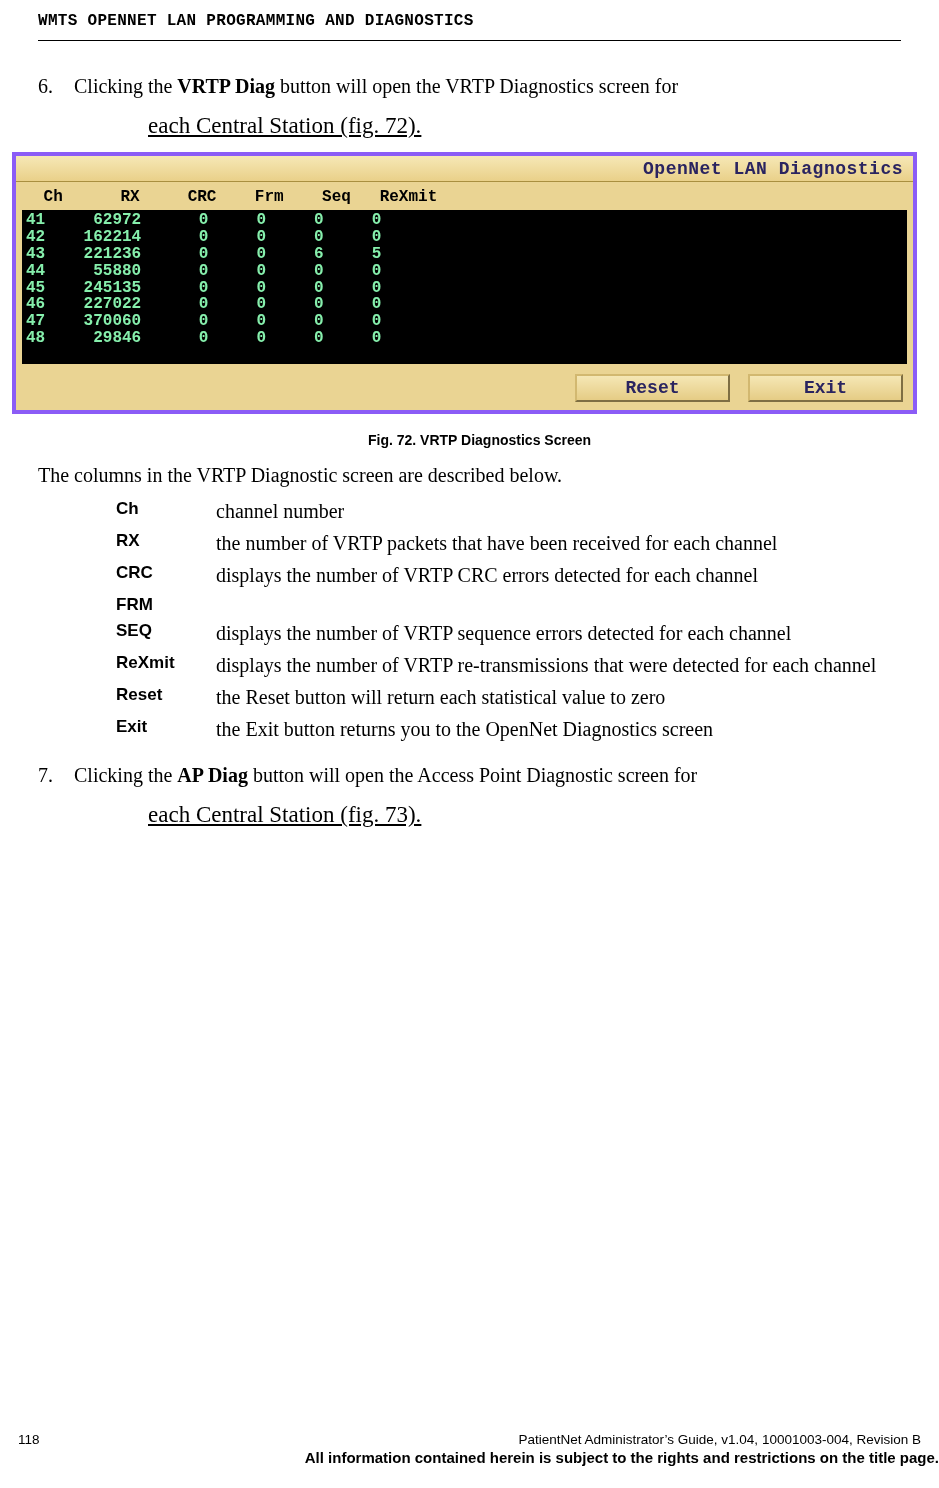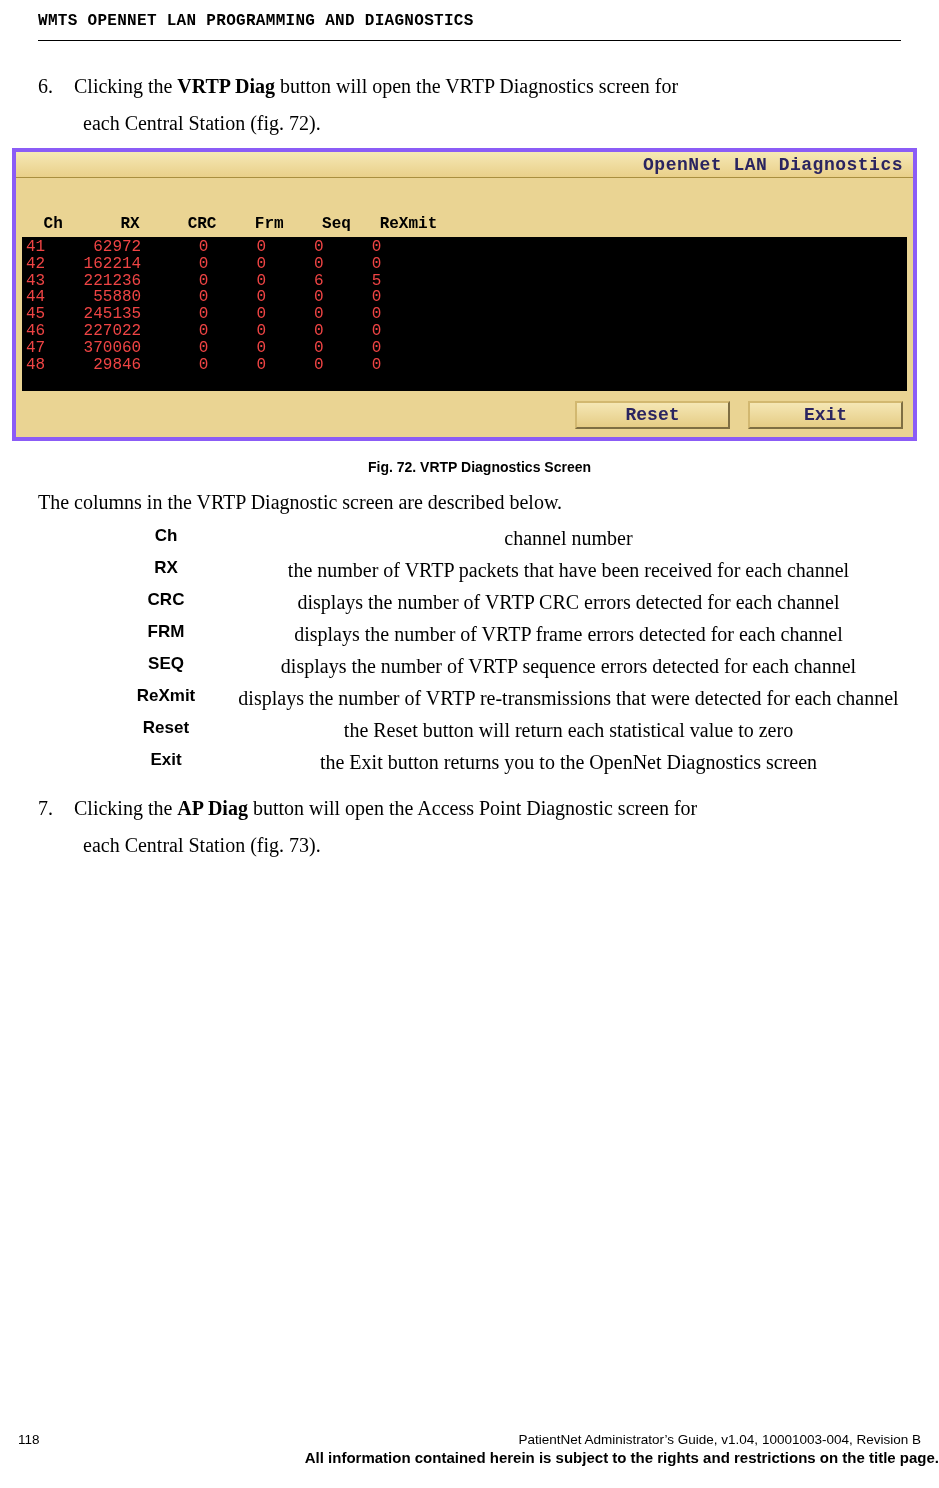"each Central Station (fig. 72)." .step-indent { font-size: 20px -> 23px; margin-left: 45px -> 110px; text-decoration: none -> underline }
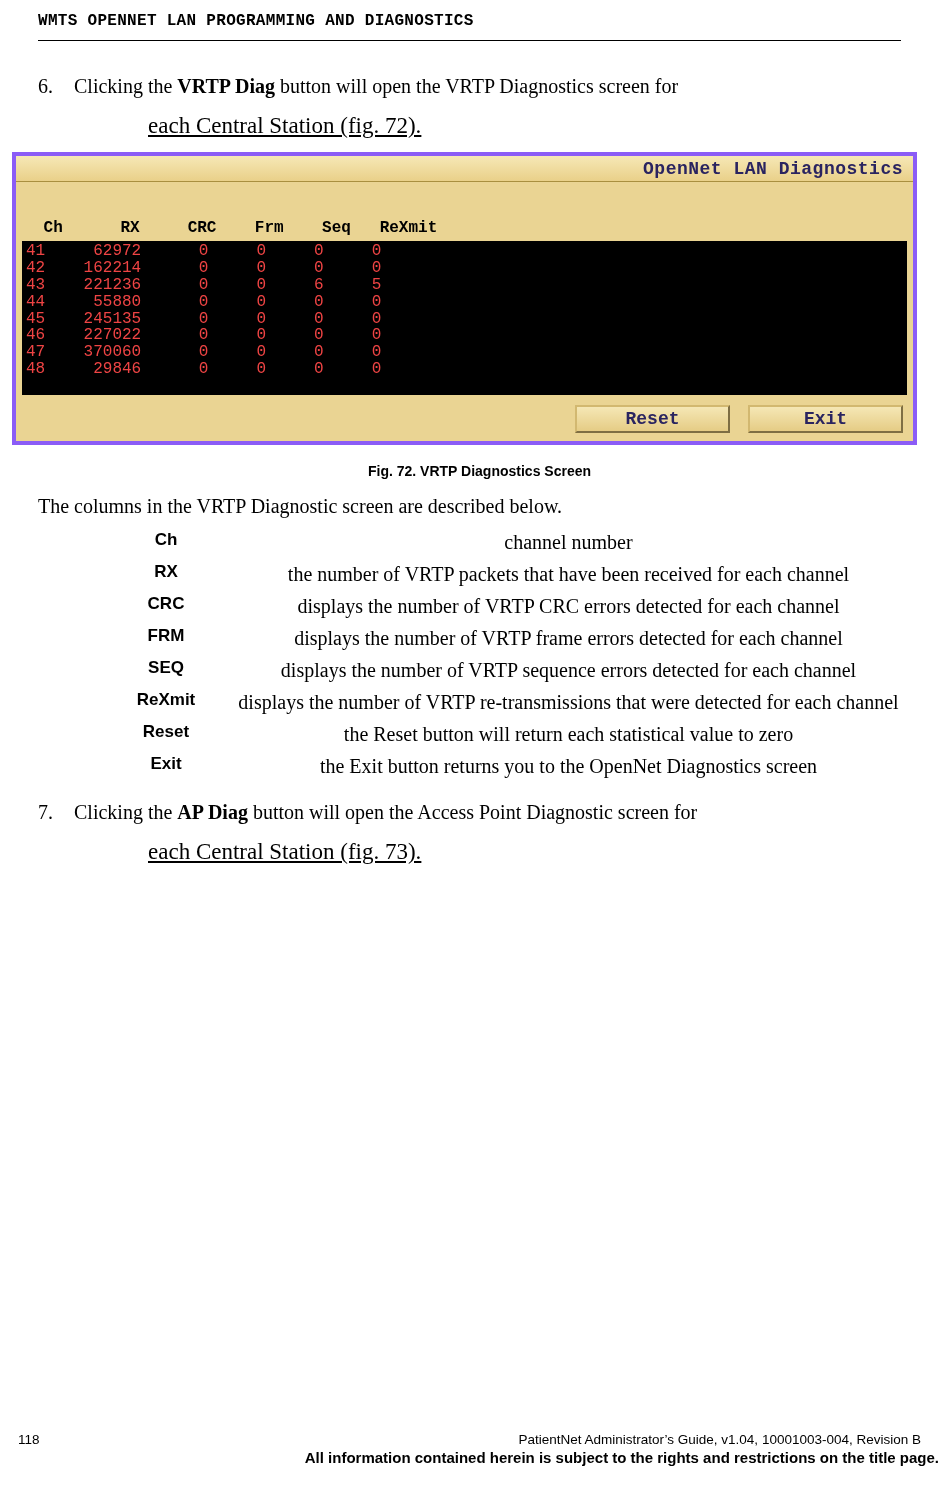"Ch RX CRC Frm Seq" .diag-headers { margin-top: 31px -> none }
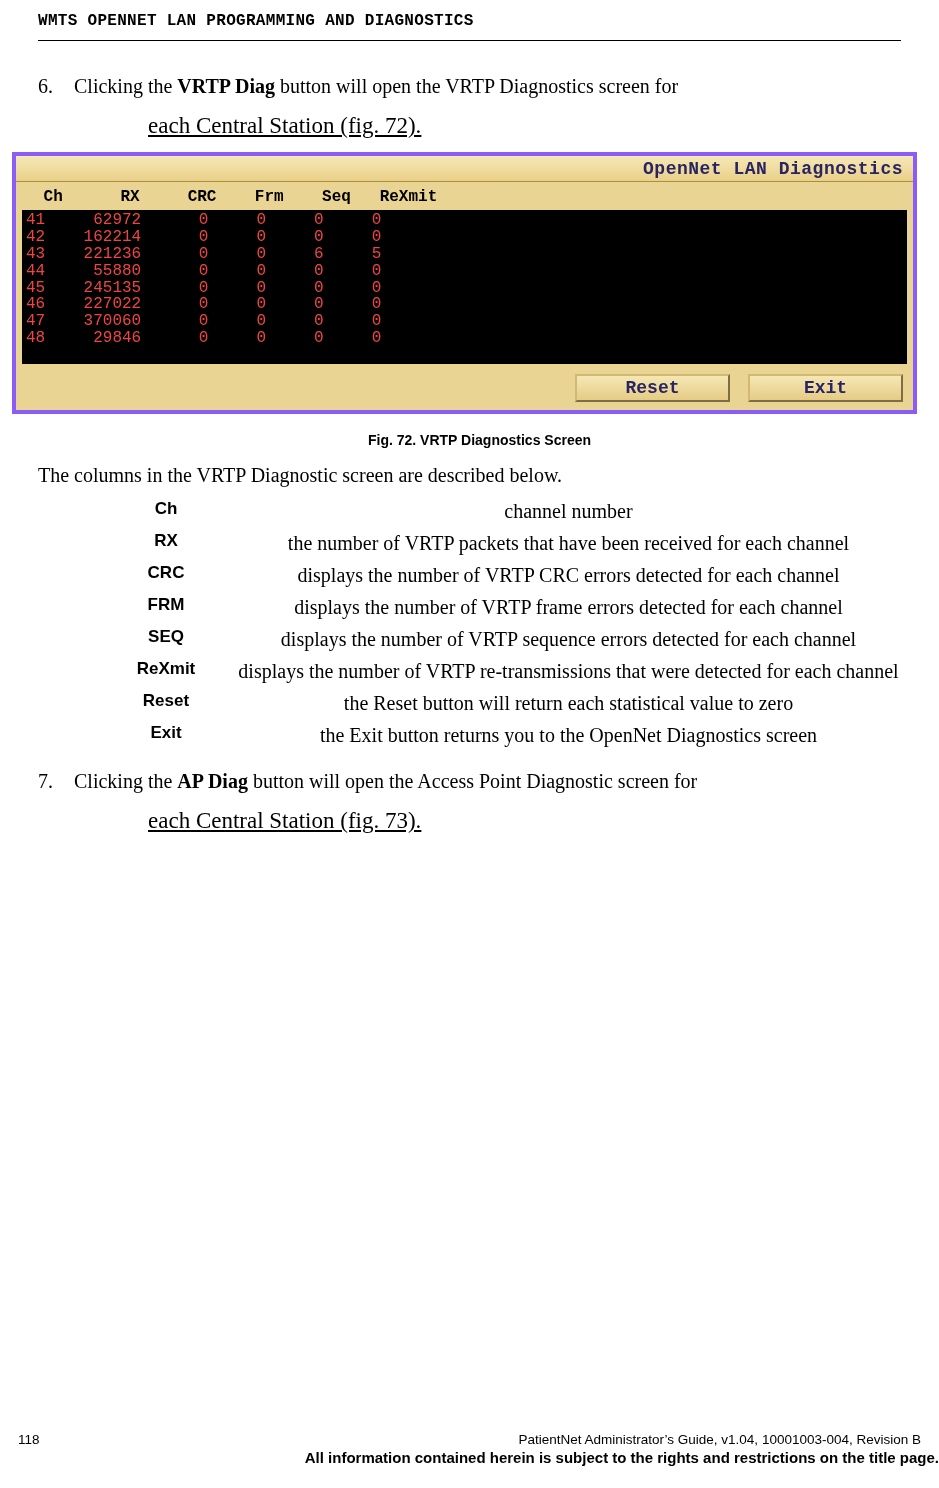"41 62972 0 0 0" .terminal { color: #ef4444 -> #86efac; font-weight: normal -> bold }
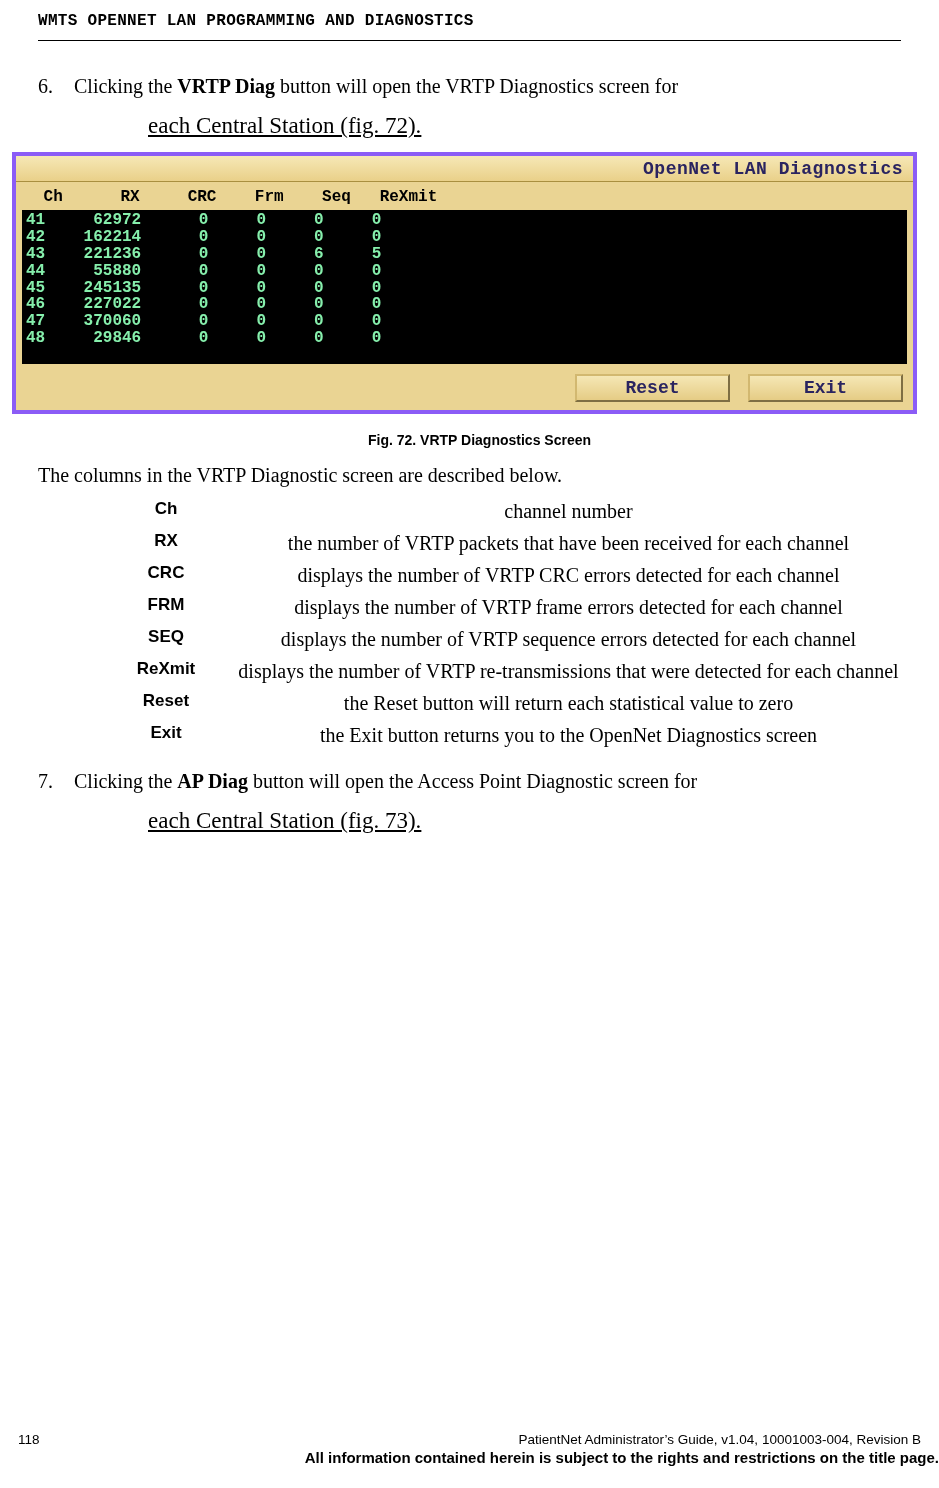"Ch" .def-table { text-align: center -> none }
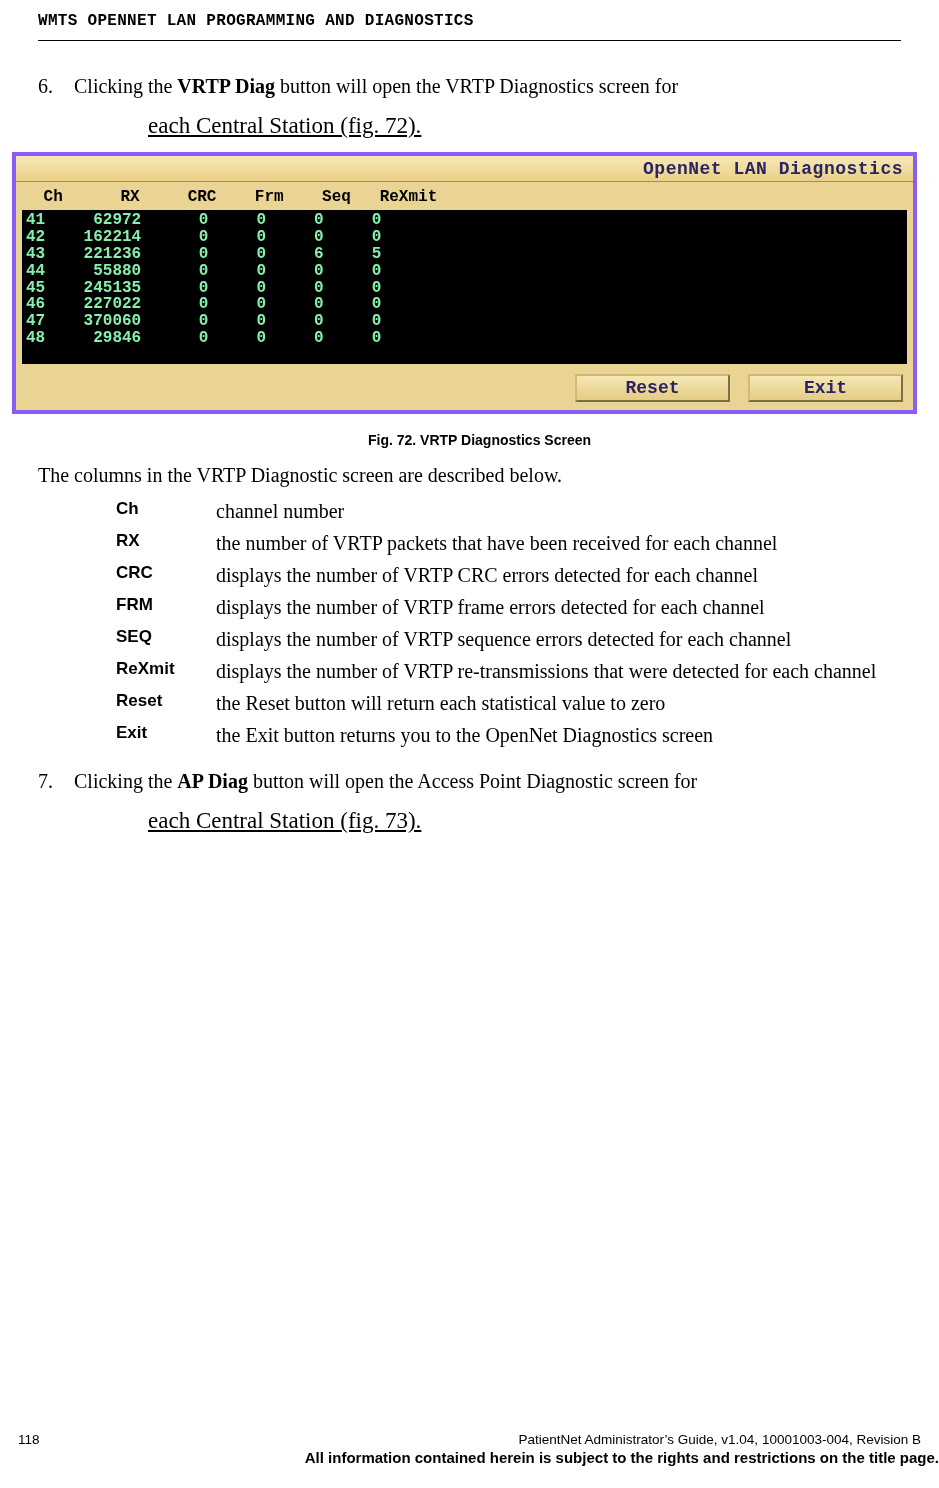"displays the number of VRTP frame" div.def-desc { html: <div>displays the number of VRTP frame errors detected for each channel</div> -> none }
